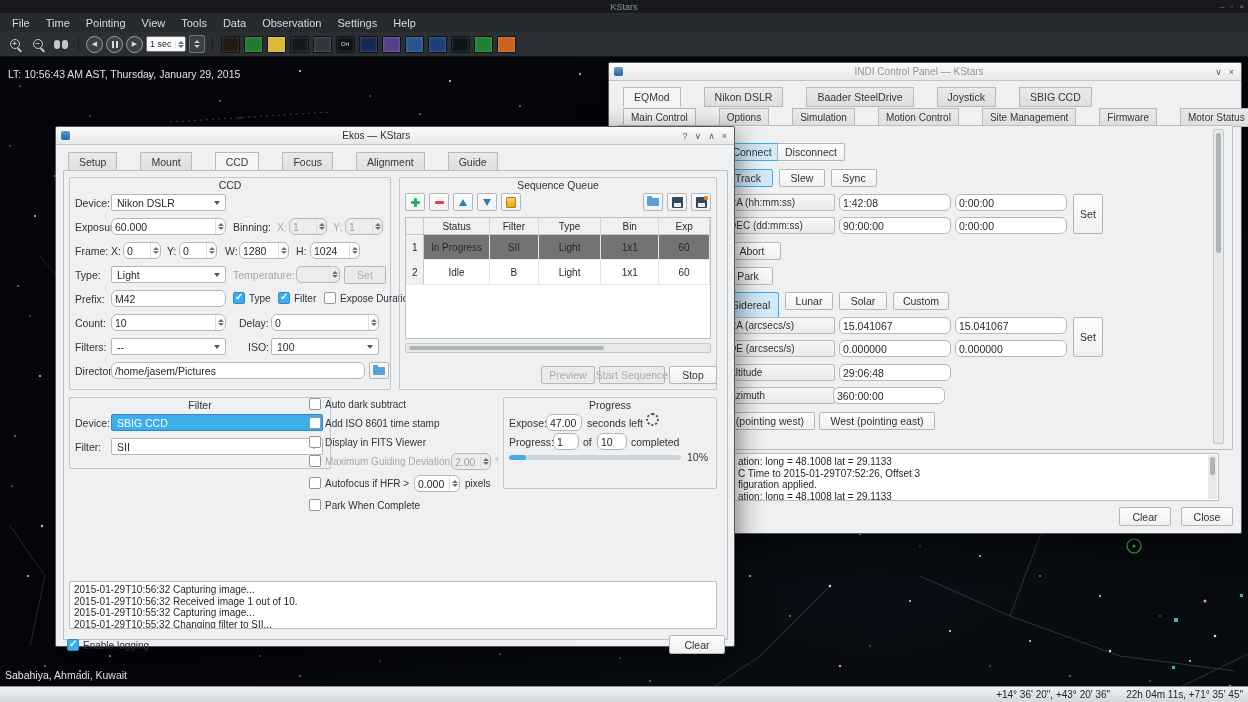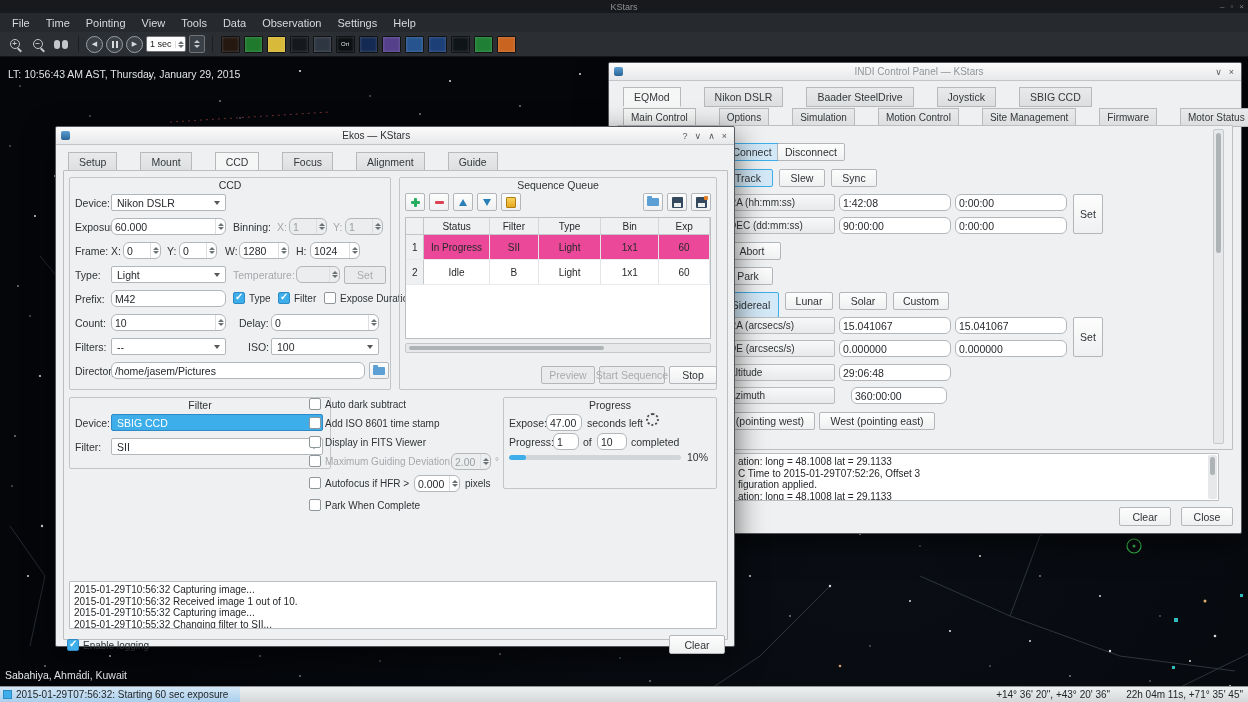"In Progress" .seqtbl tr.sel td { background: #ec4899 -> #737373 }
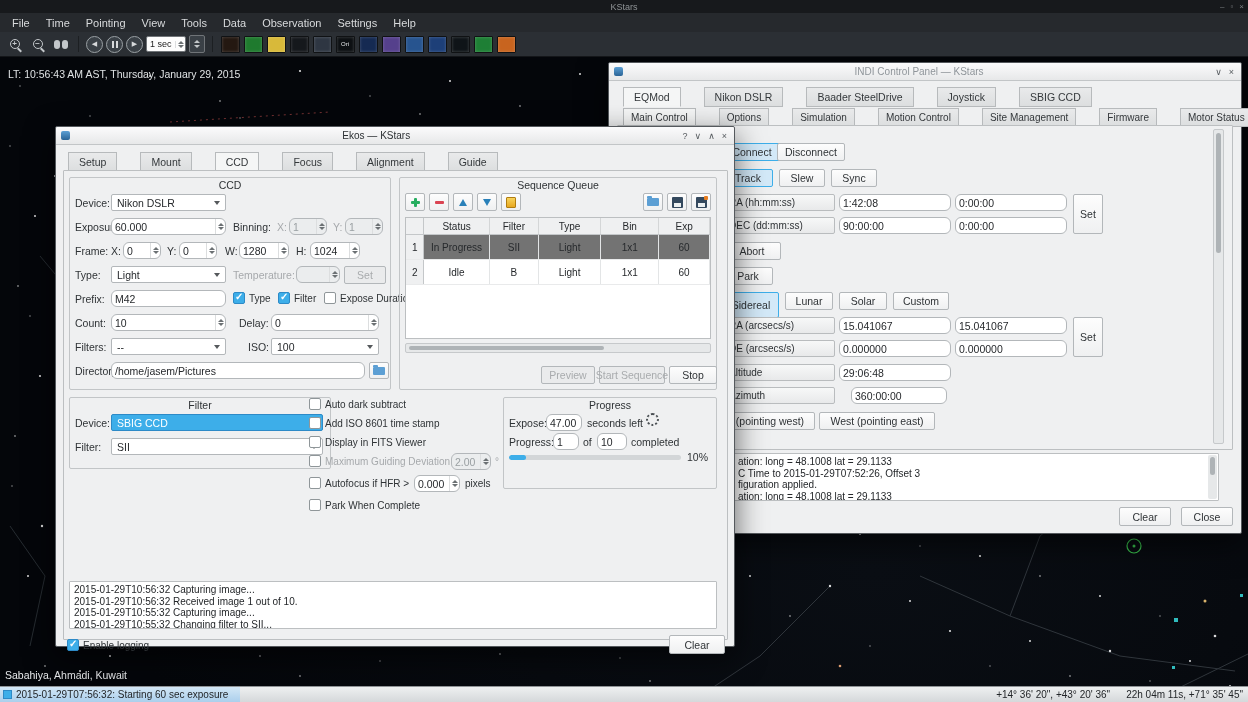"360:00:00" span.fieldbox { left: 242px -> 224px; width: 96px -> 112px }
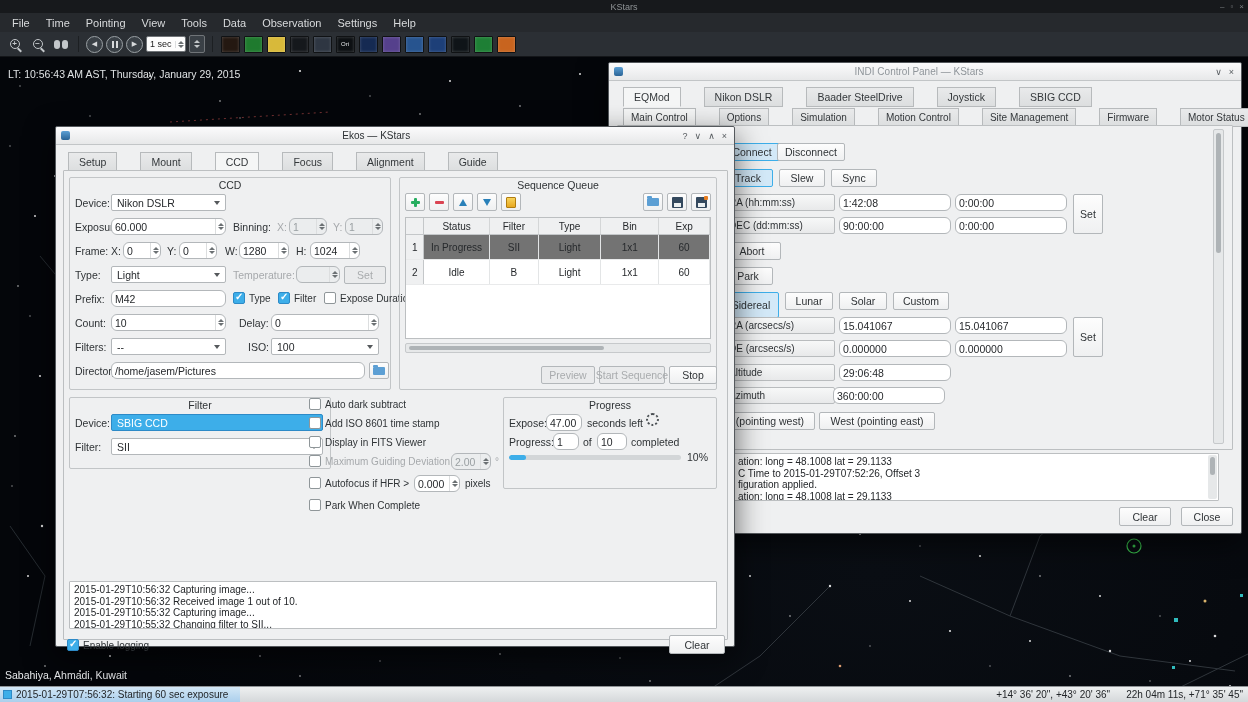"2015-01-29T07:56:32: Starting 60 sec" span.sb-msg { html: <span> <span></span> <span>2015-01-29T07:56:32: Starting 60 sec exposure</span> </span> -> none }
